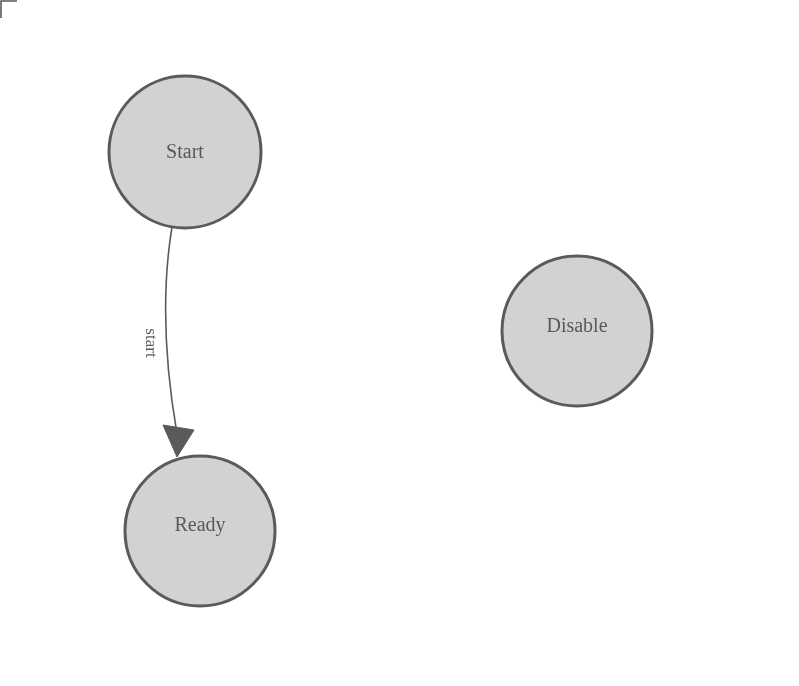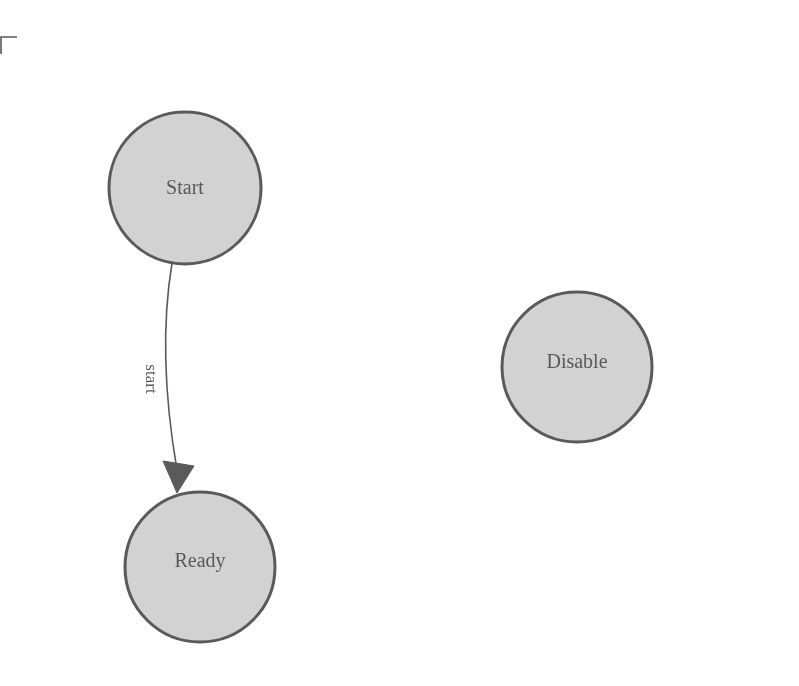"Start" #diagram-canvas { margin-top: 36px -> none }
